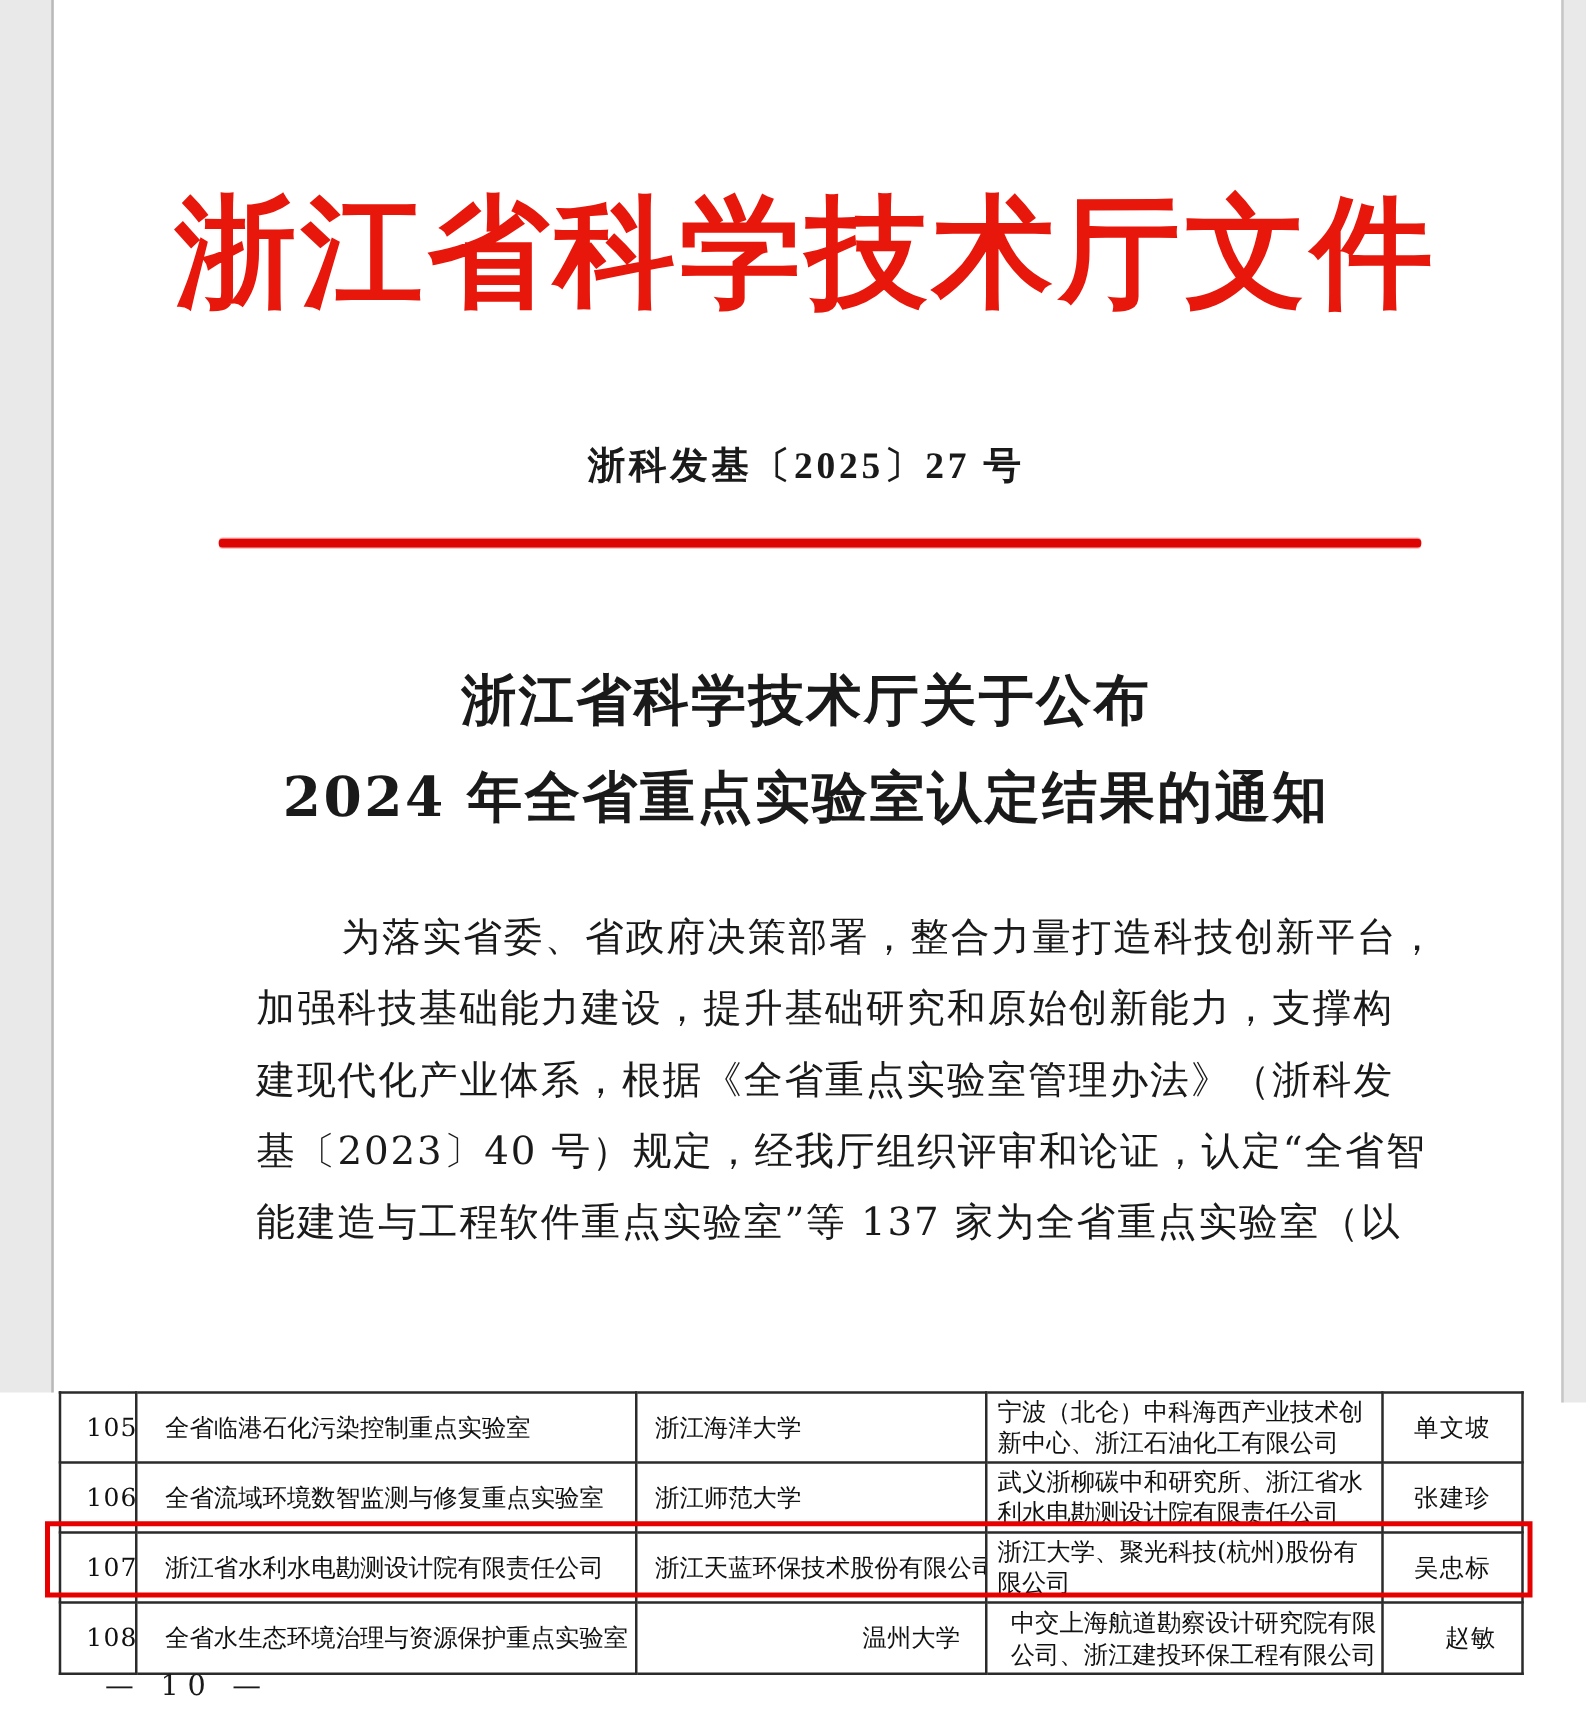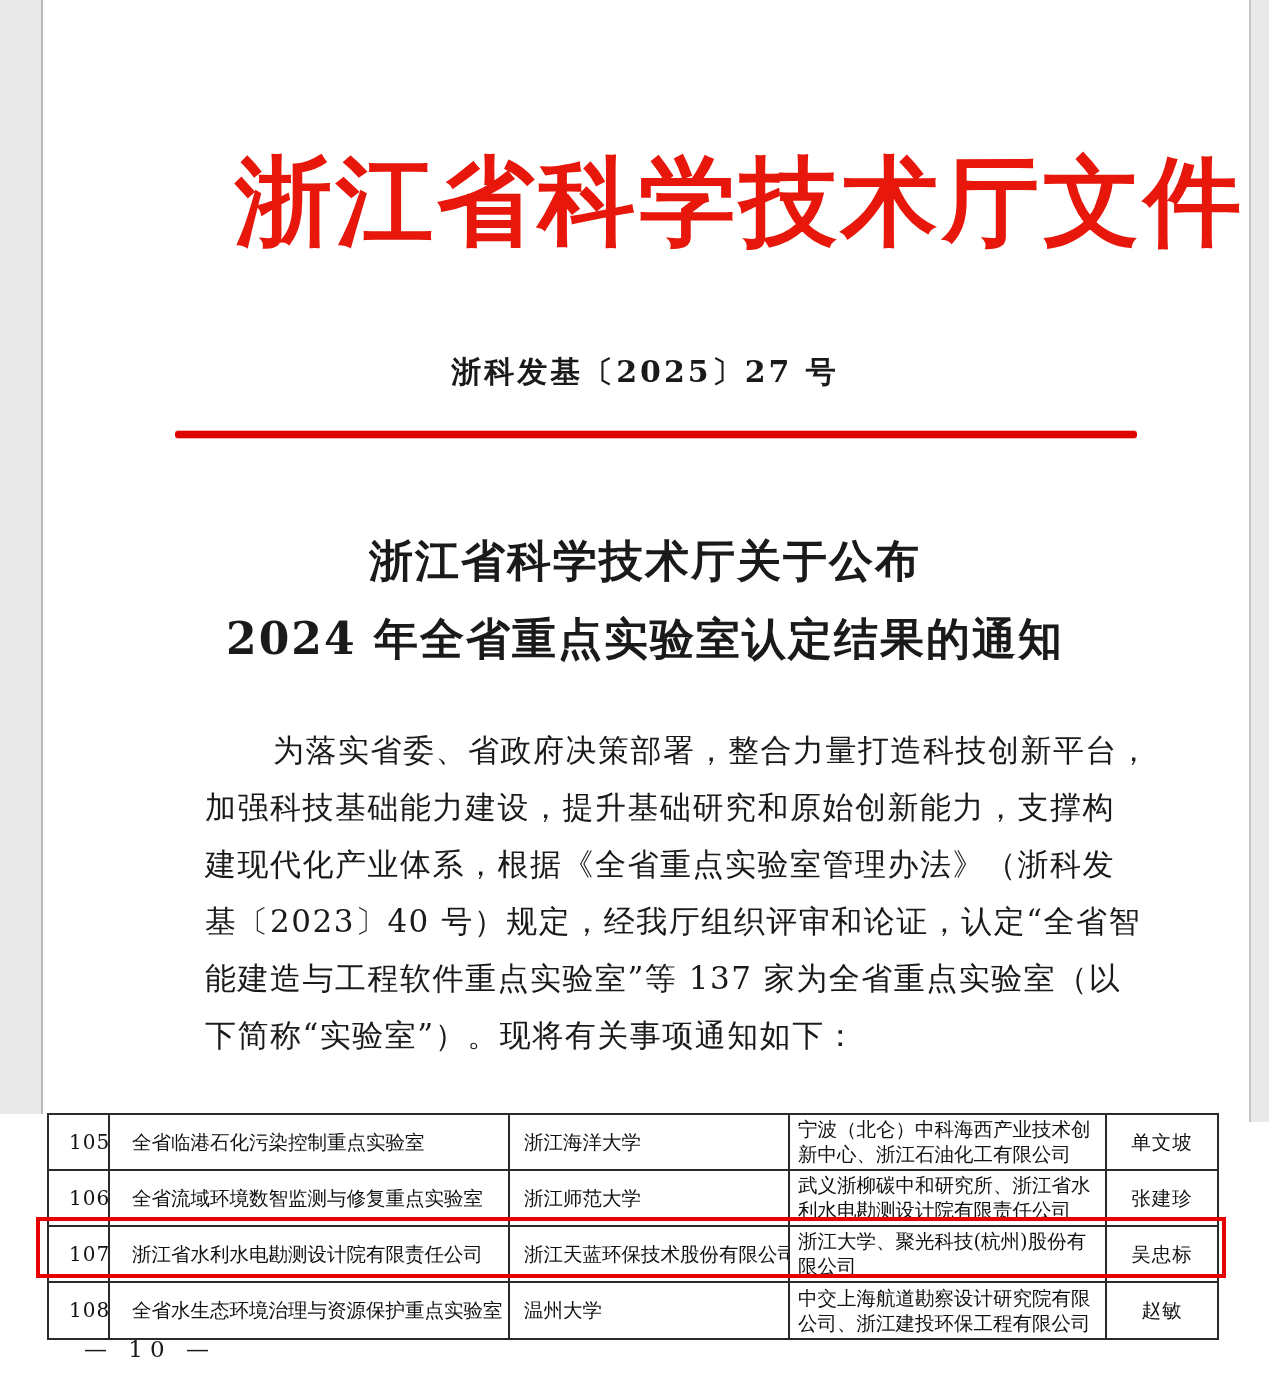"浙江省科学技术厅文件" .doc-title { text-align: right -> center }
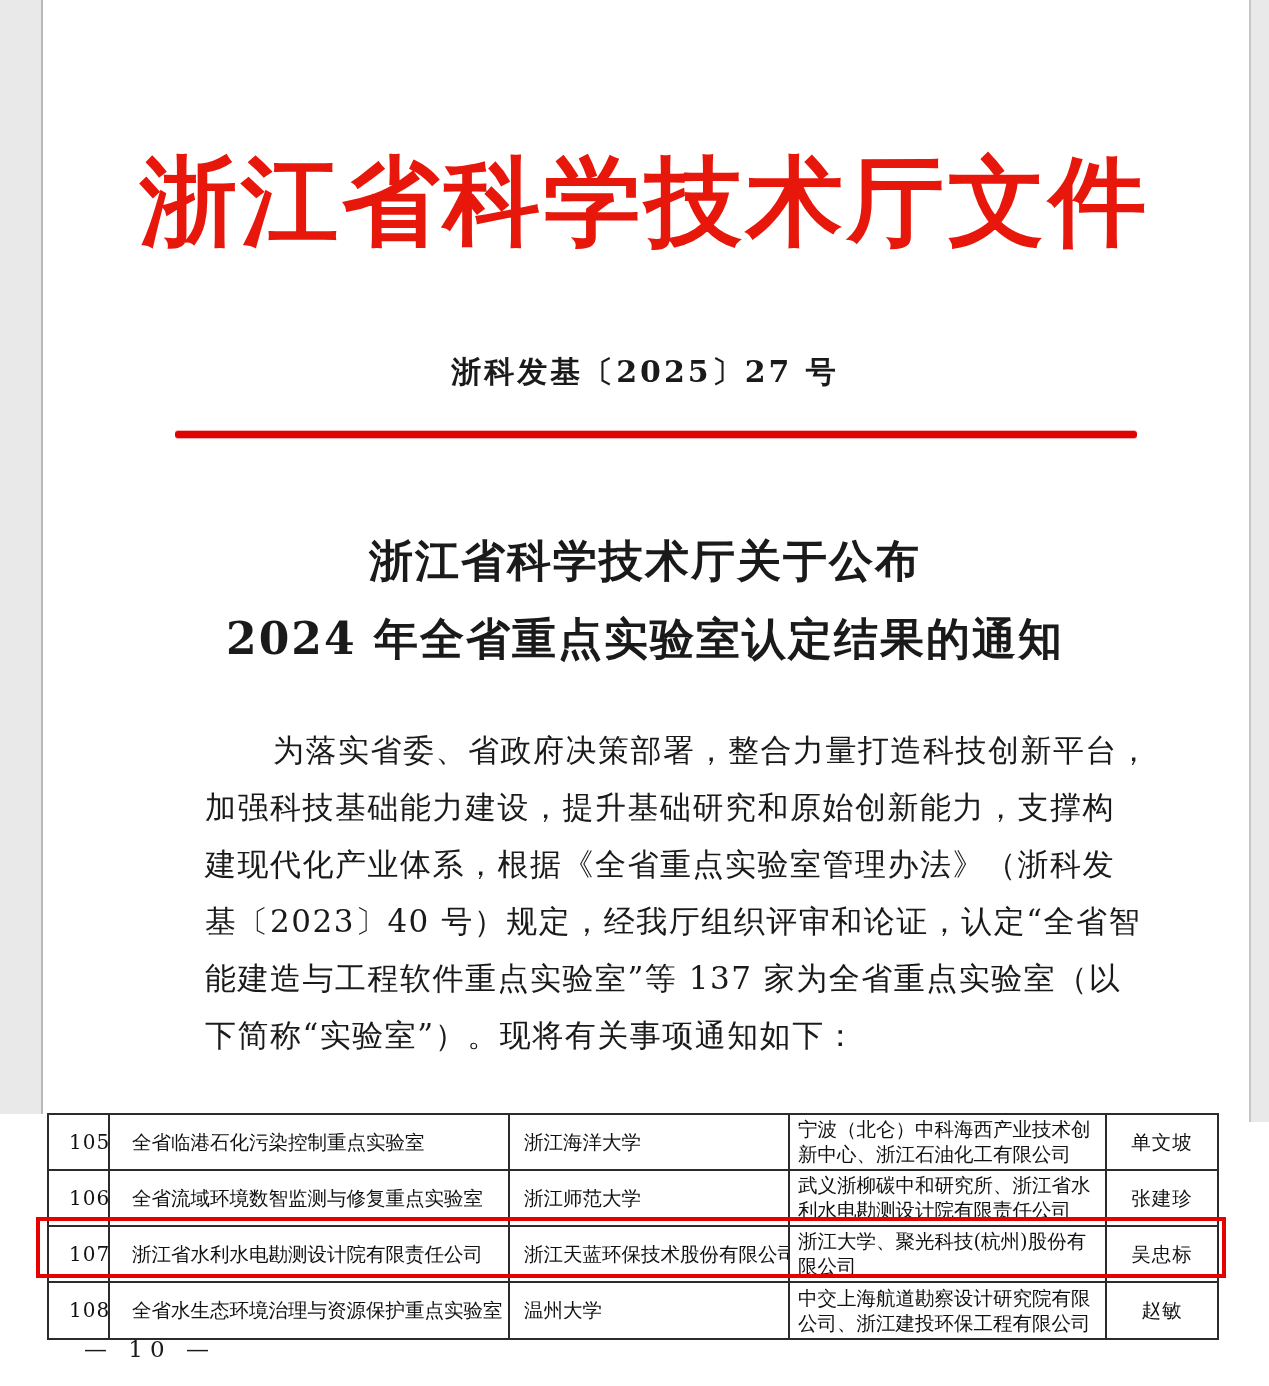"浙科发基〔2025〕27 号" .doc-number { font-family: none -> Liberation Serif, serif }
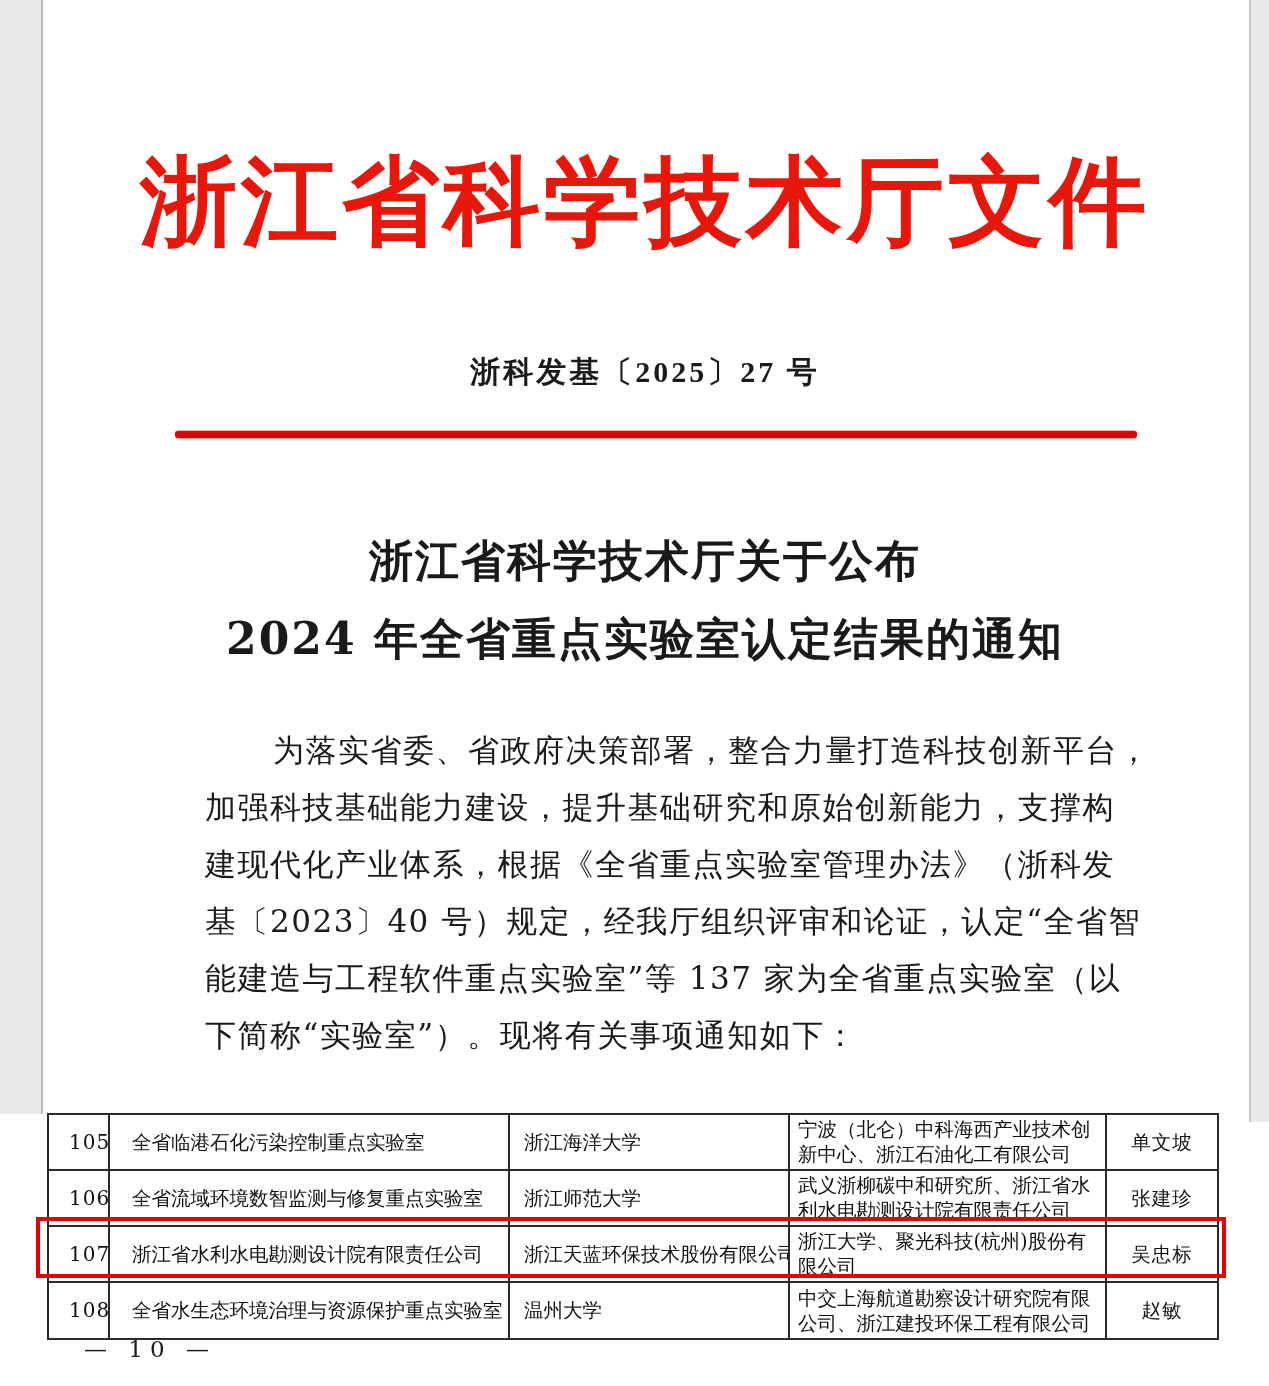"下简称“实验室”）。现将有关事项通知如下：" div.body-line { html: <div>下简称“实验室”）。现将有关事项通知如下：</div> -> none }
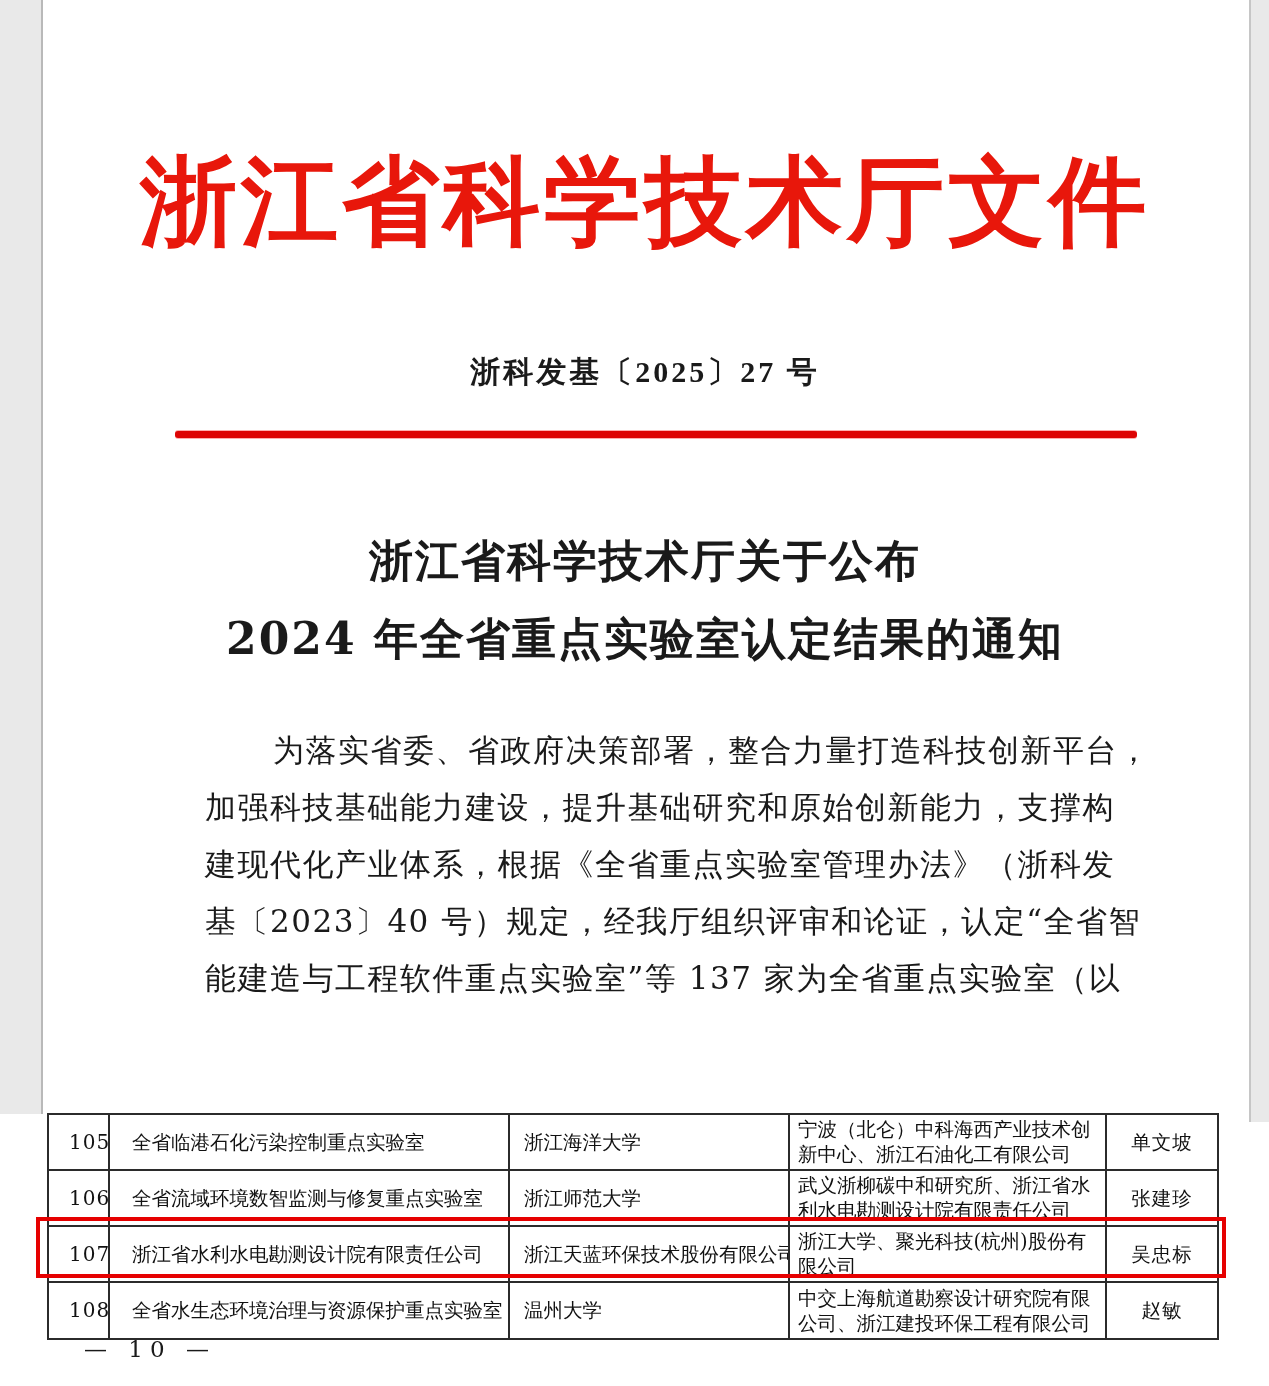"108" .results-table tr:nth-child(4) td { text-align: none -> right }
